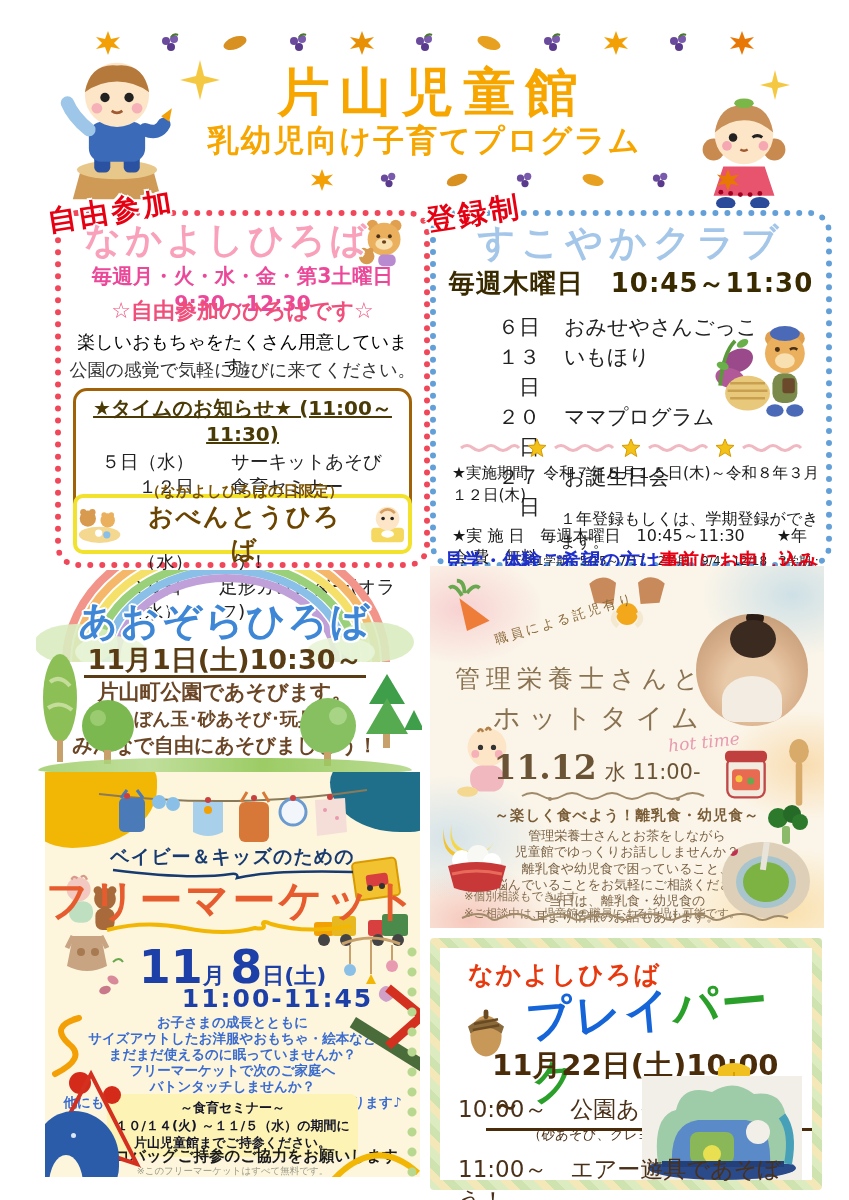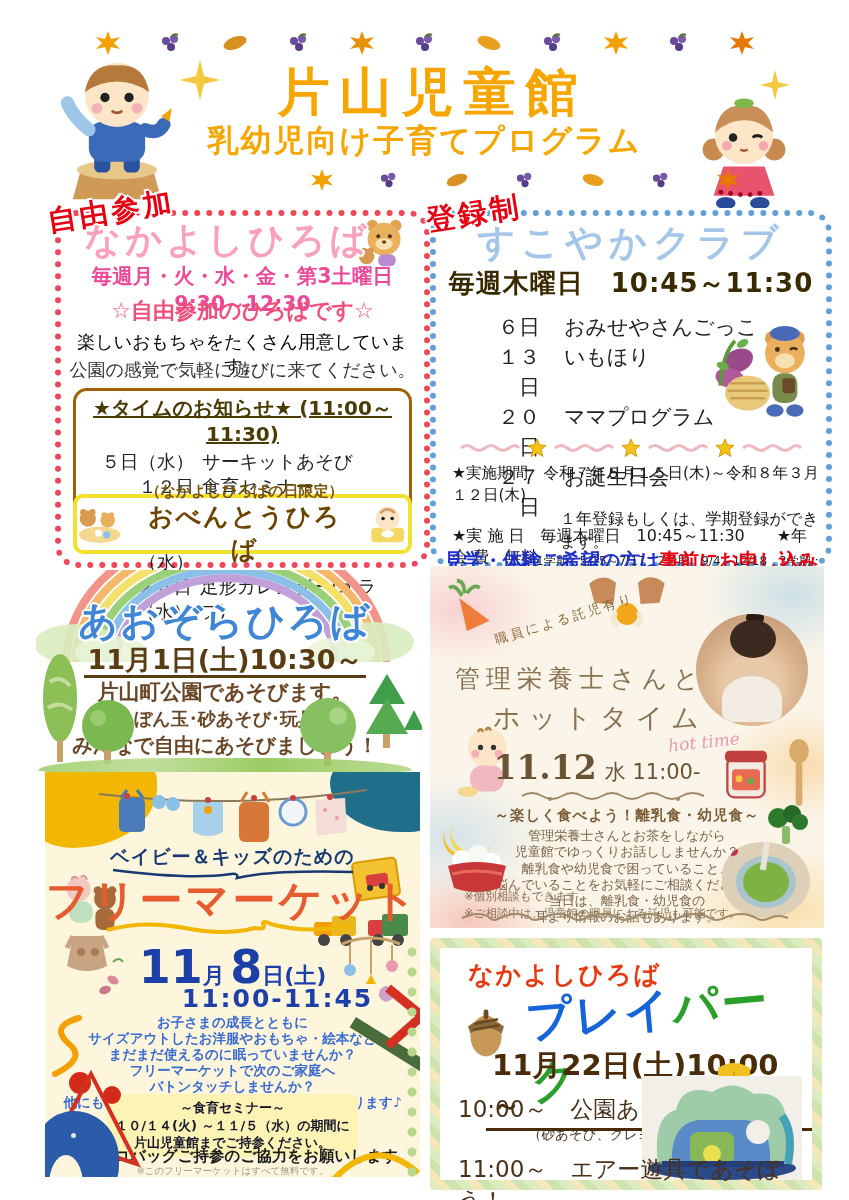"サーキットあそび" .ev-name { margin-left: 8px -> 37px }
